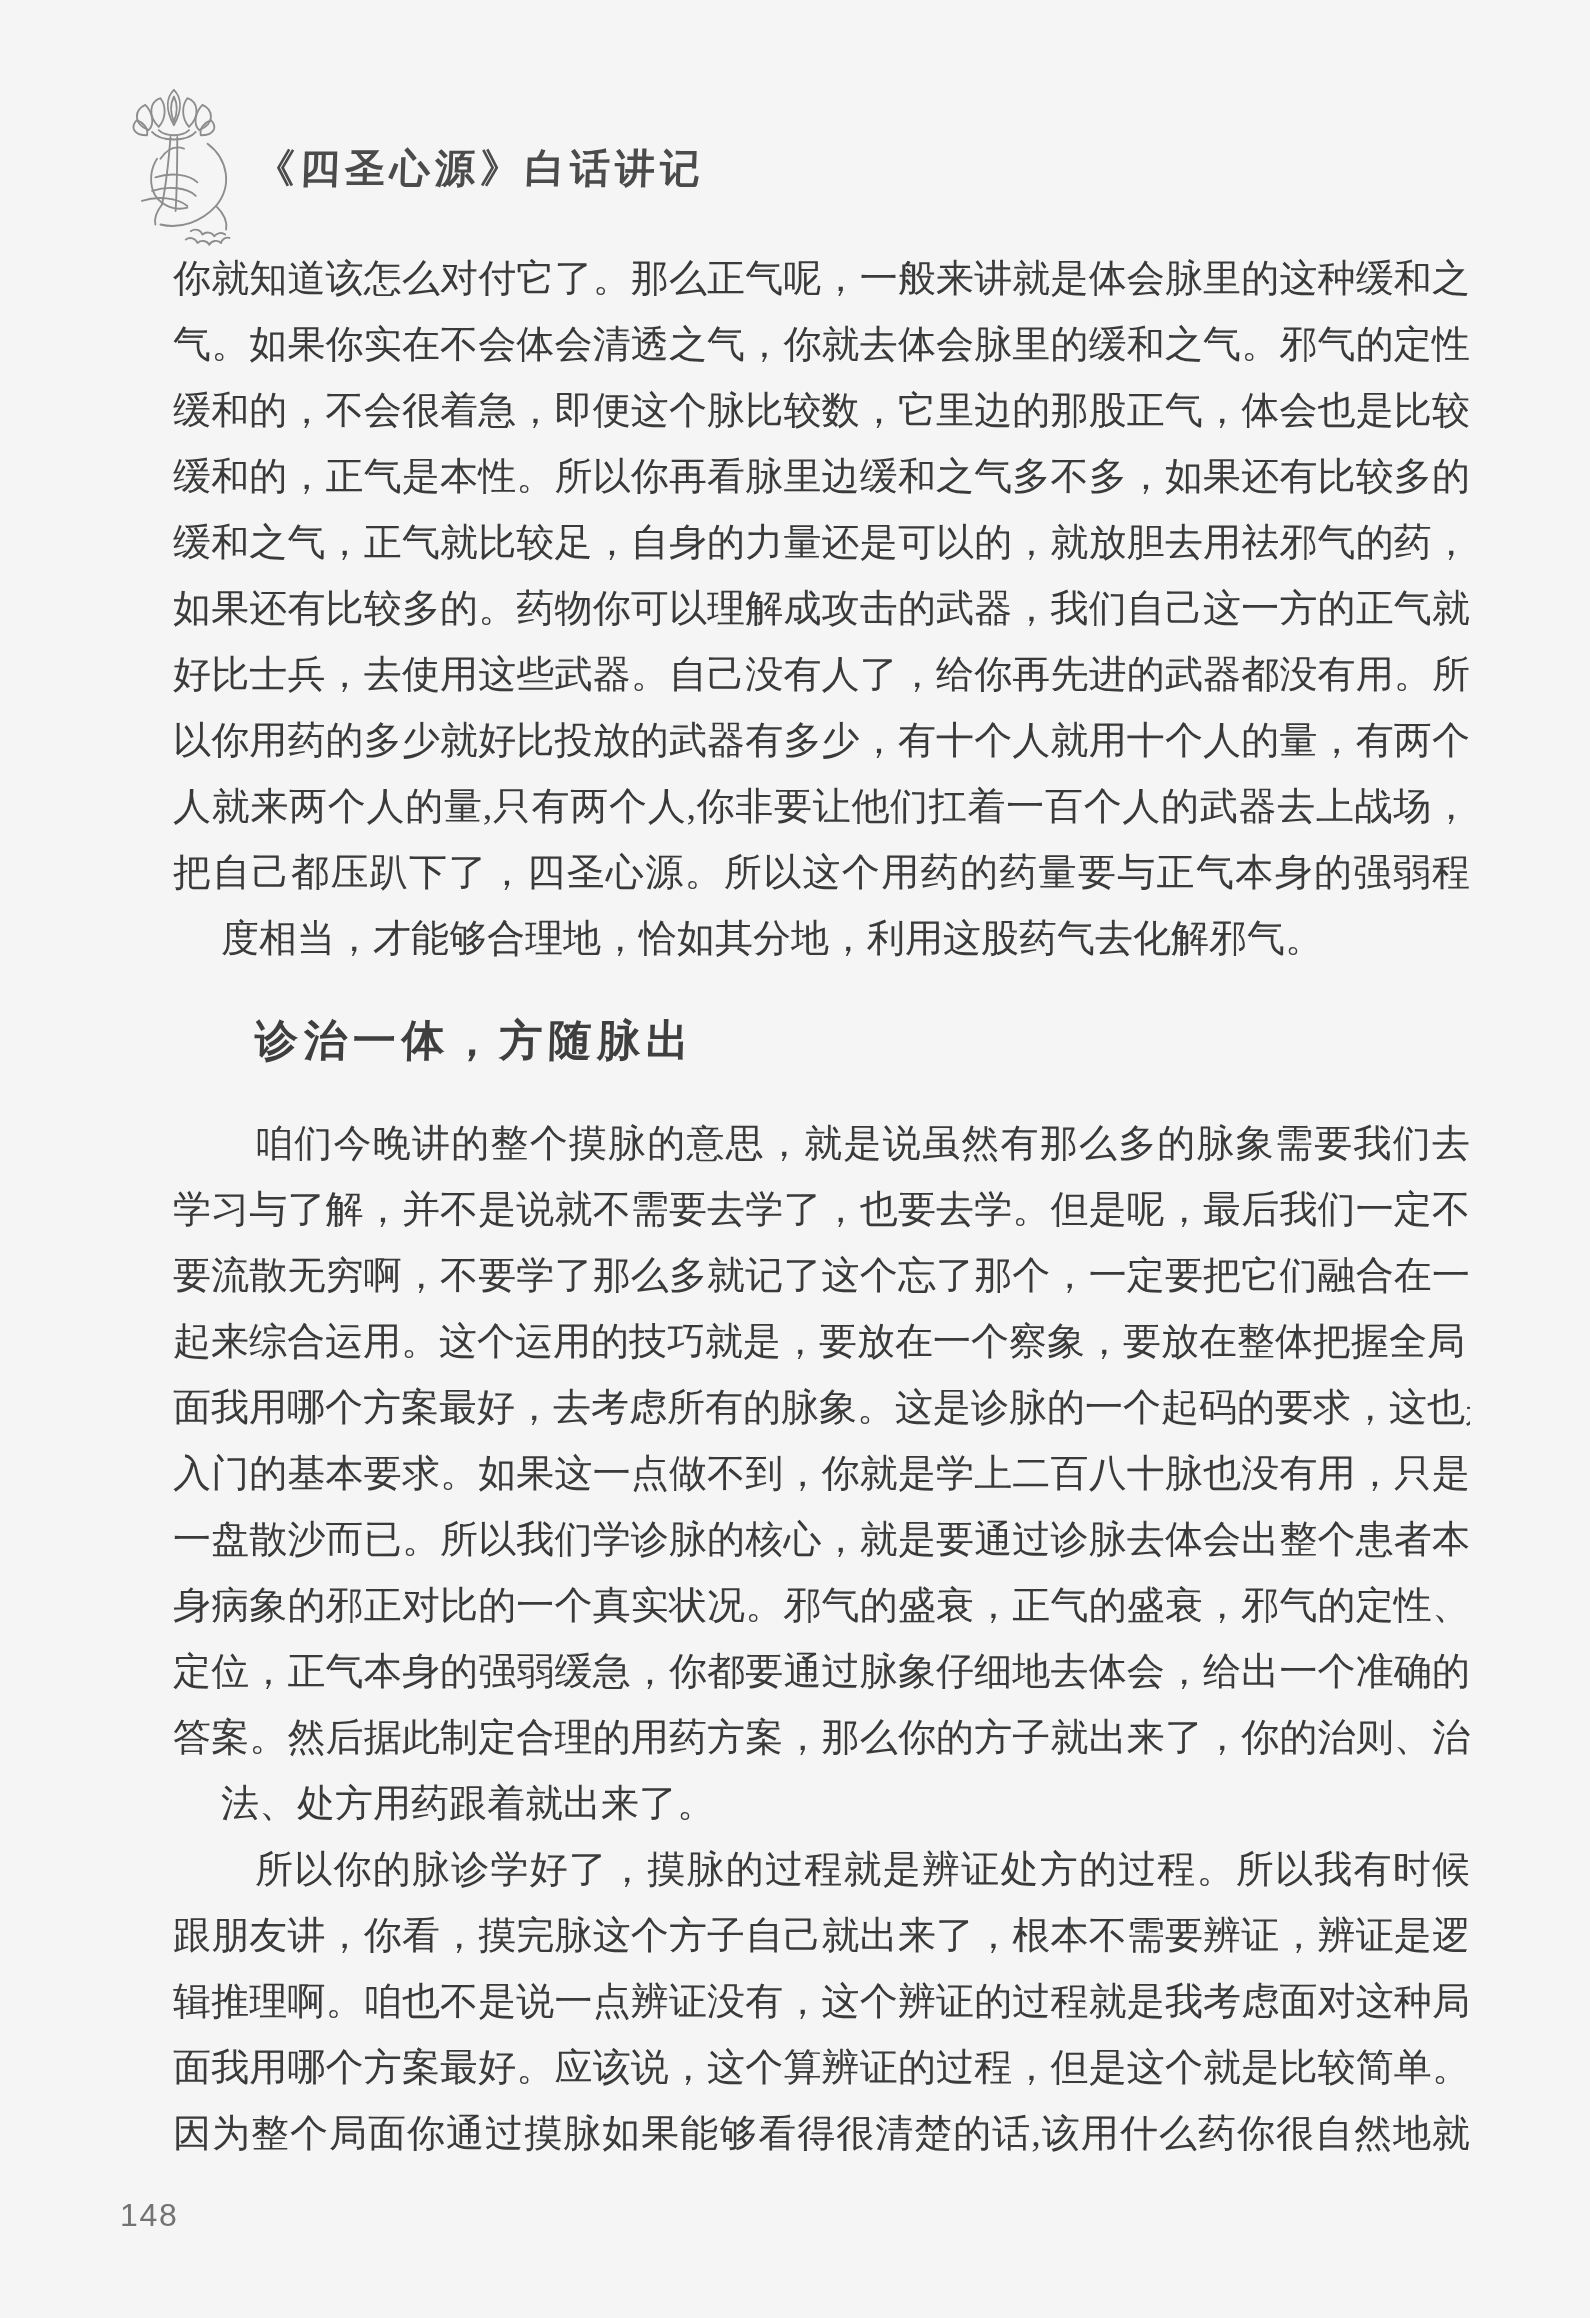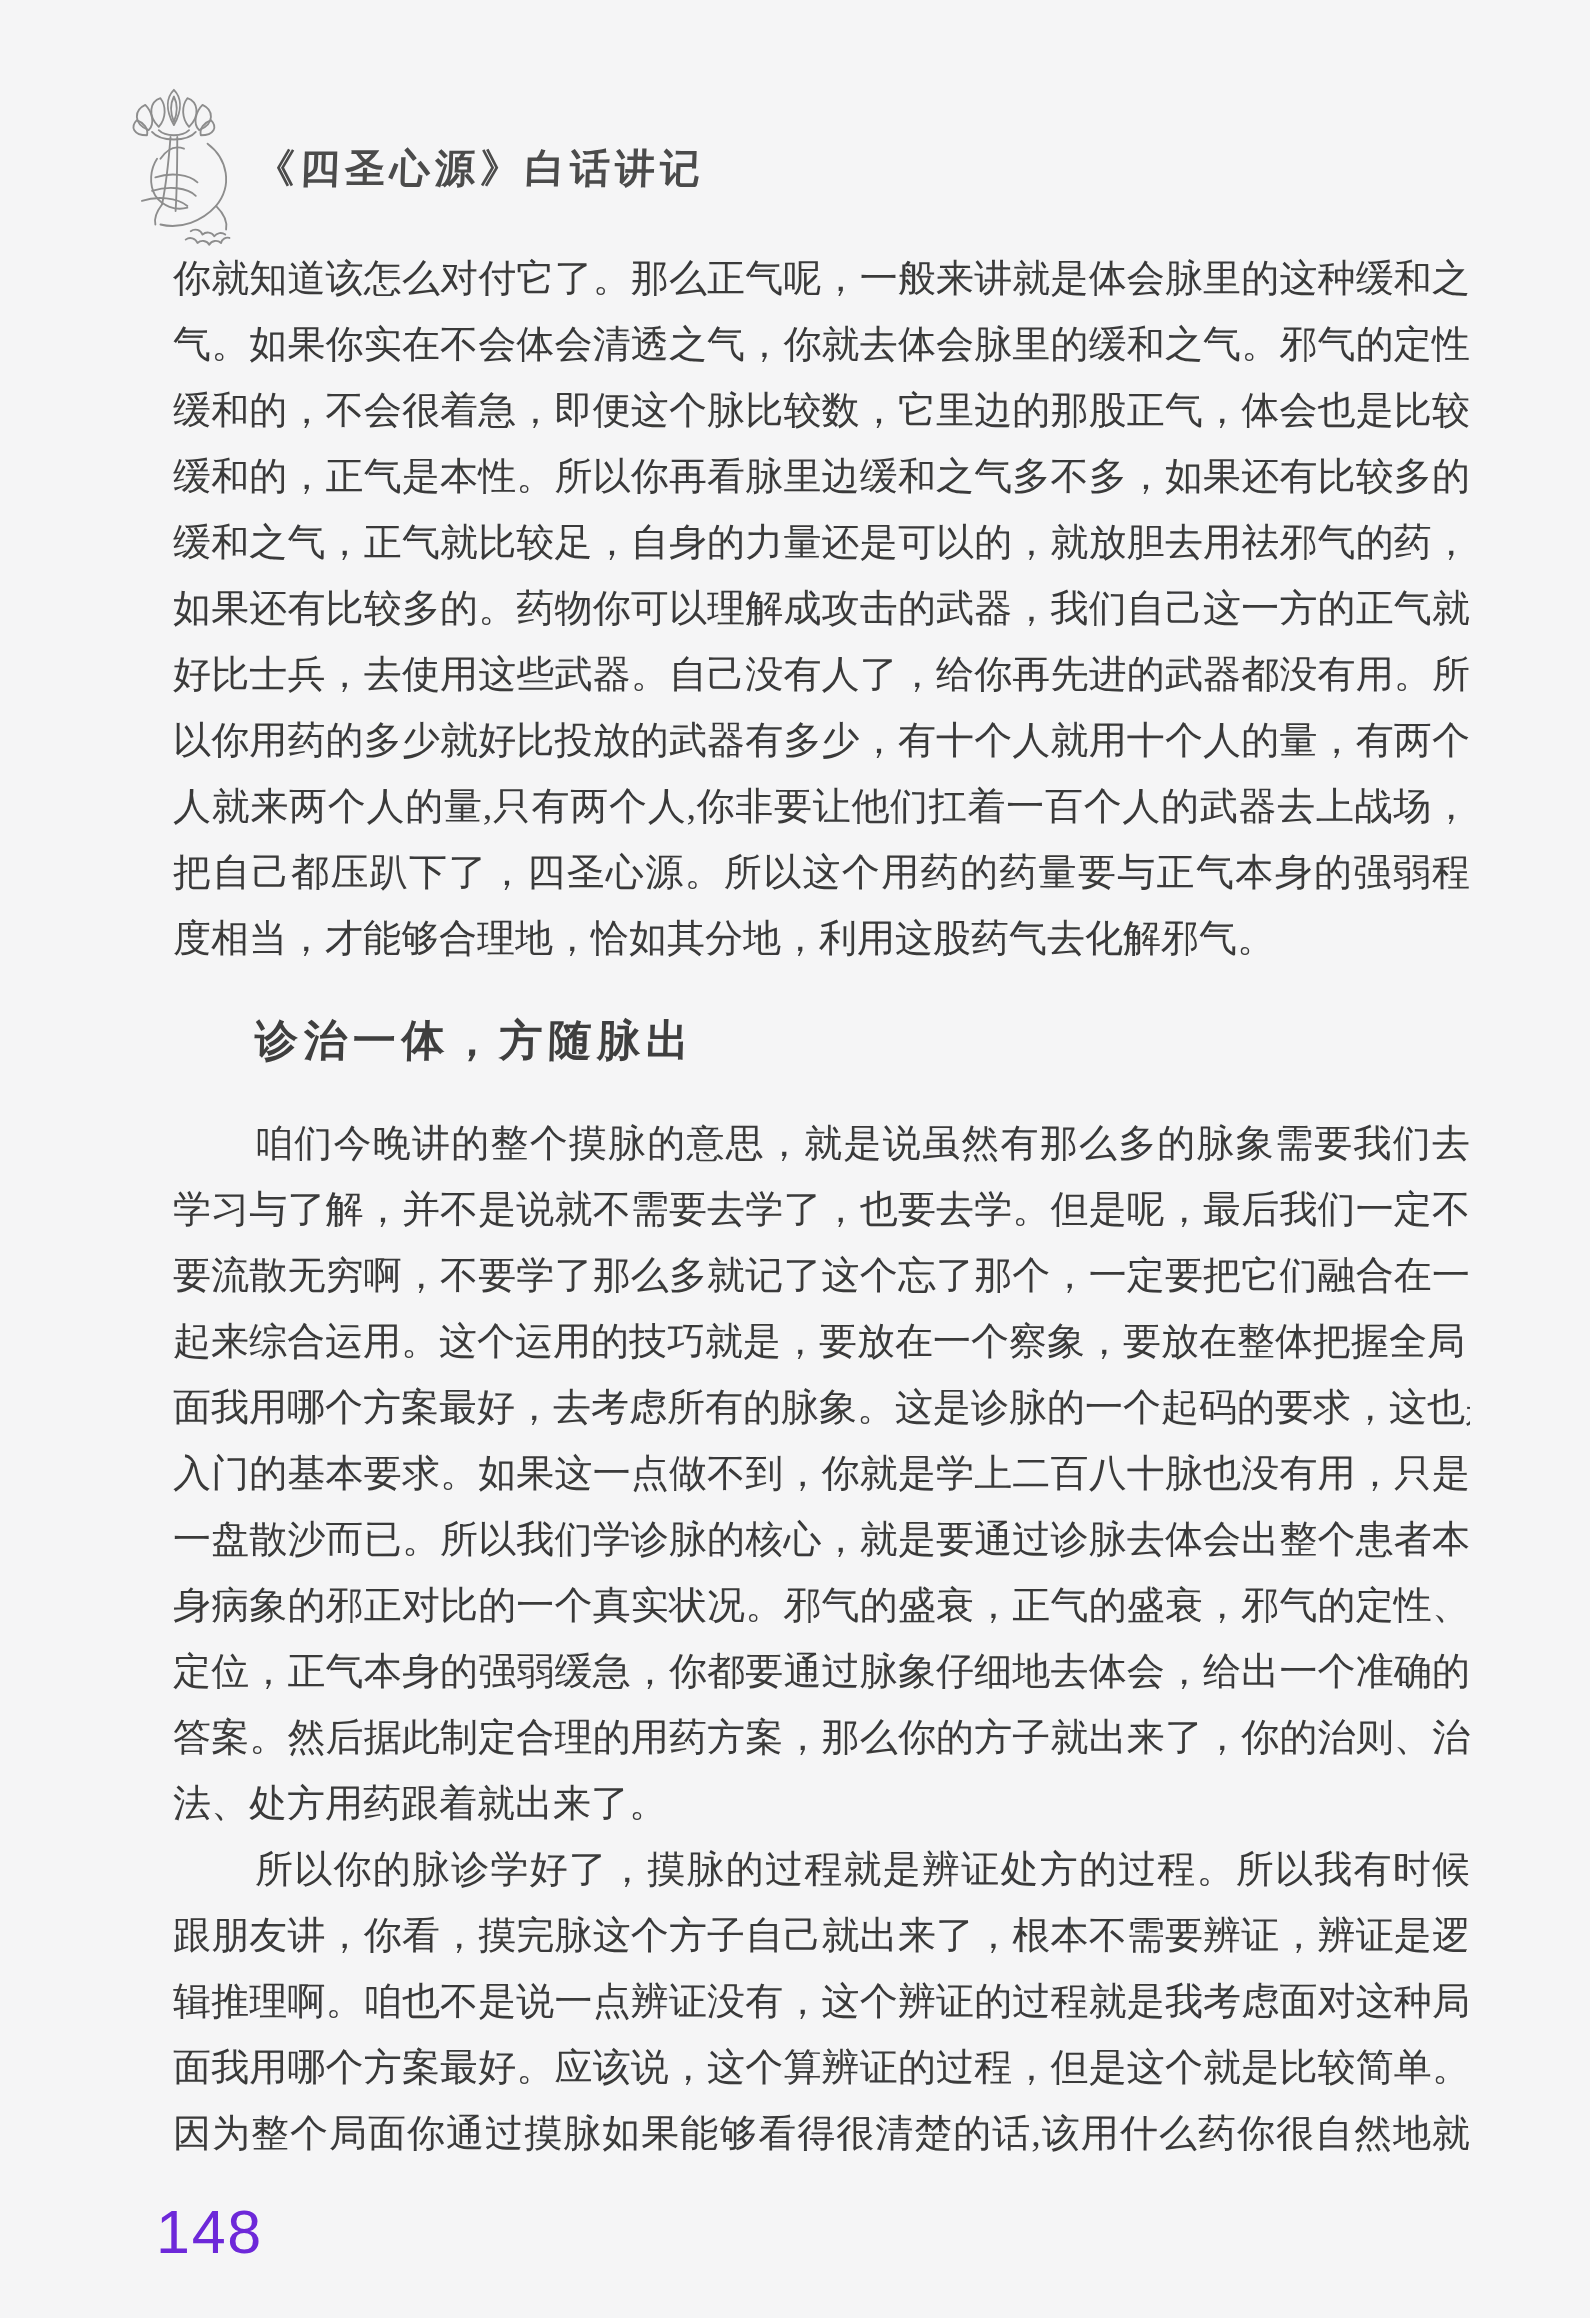"度相当，才能够合理地，恰如其分地，利用这股药气去化解邪气。" .line.para-end { margin-left: none -> 48px }
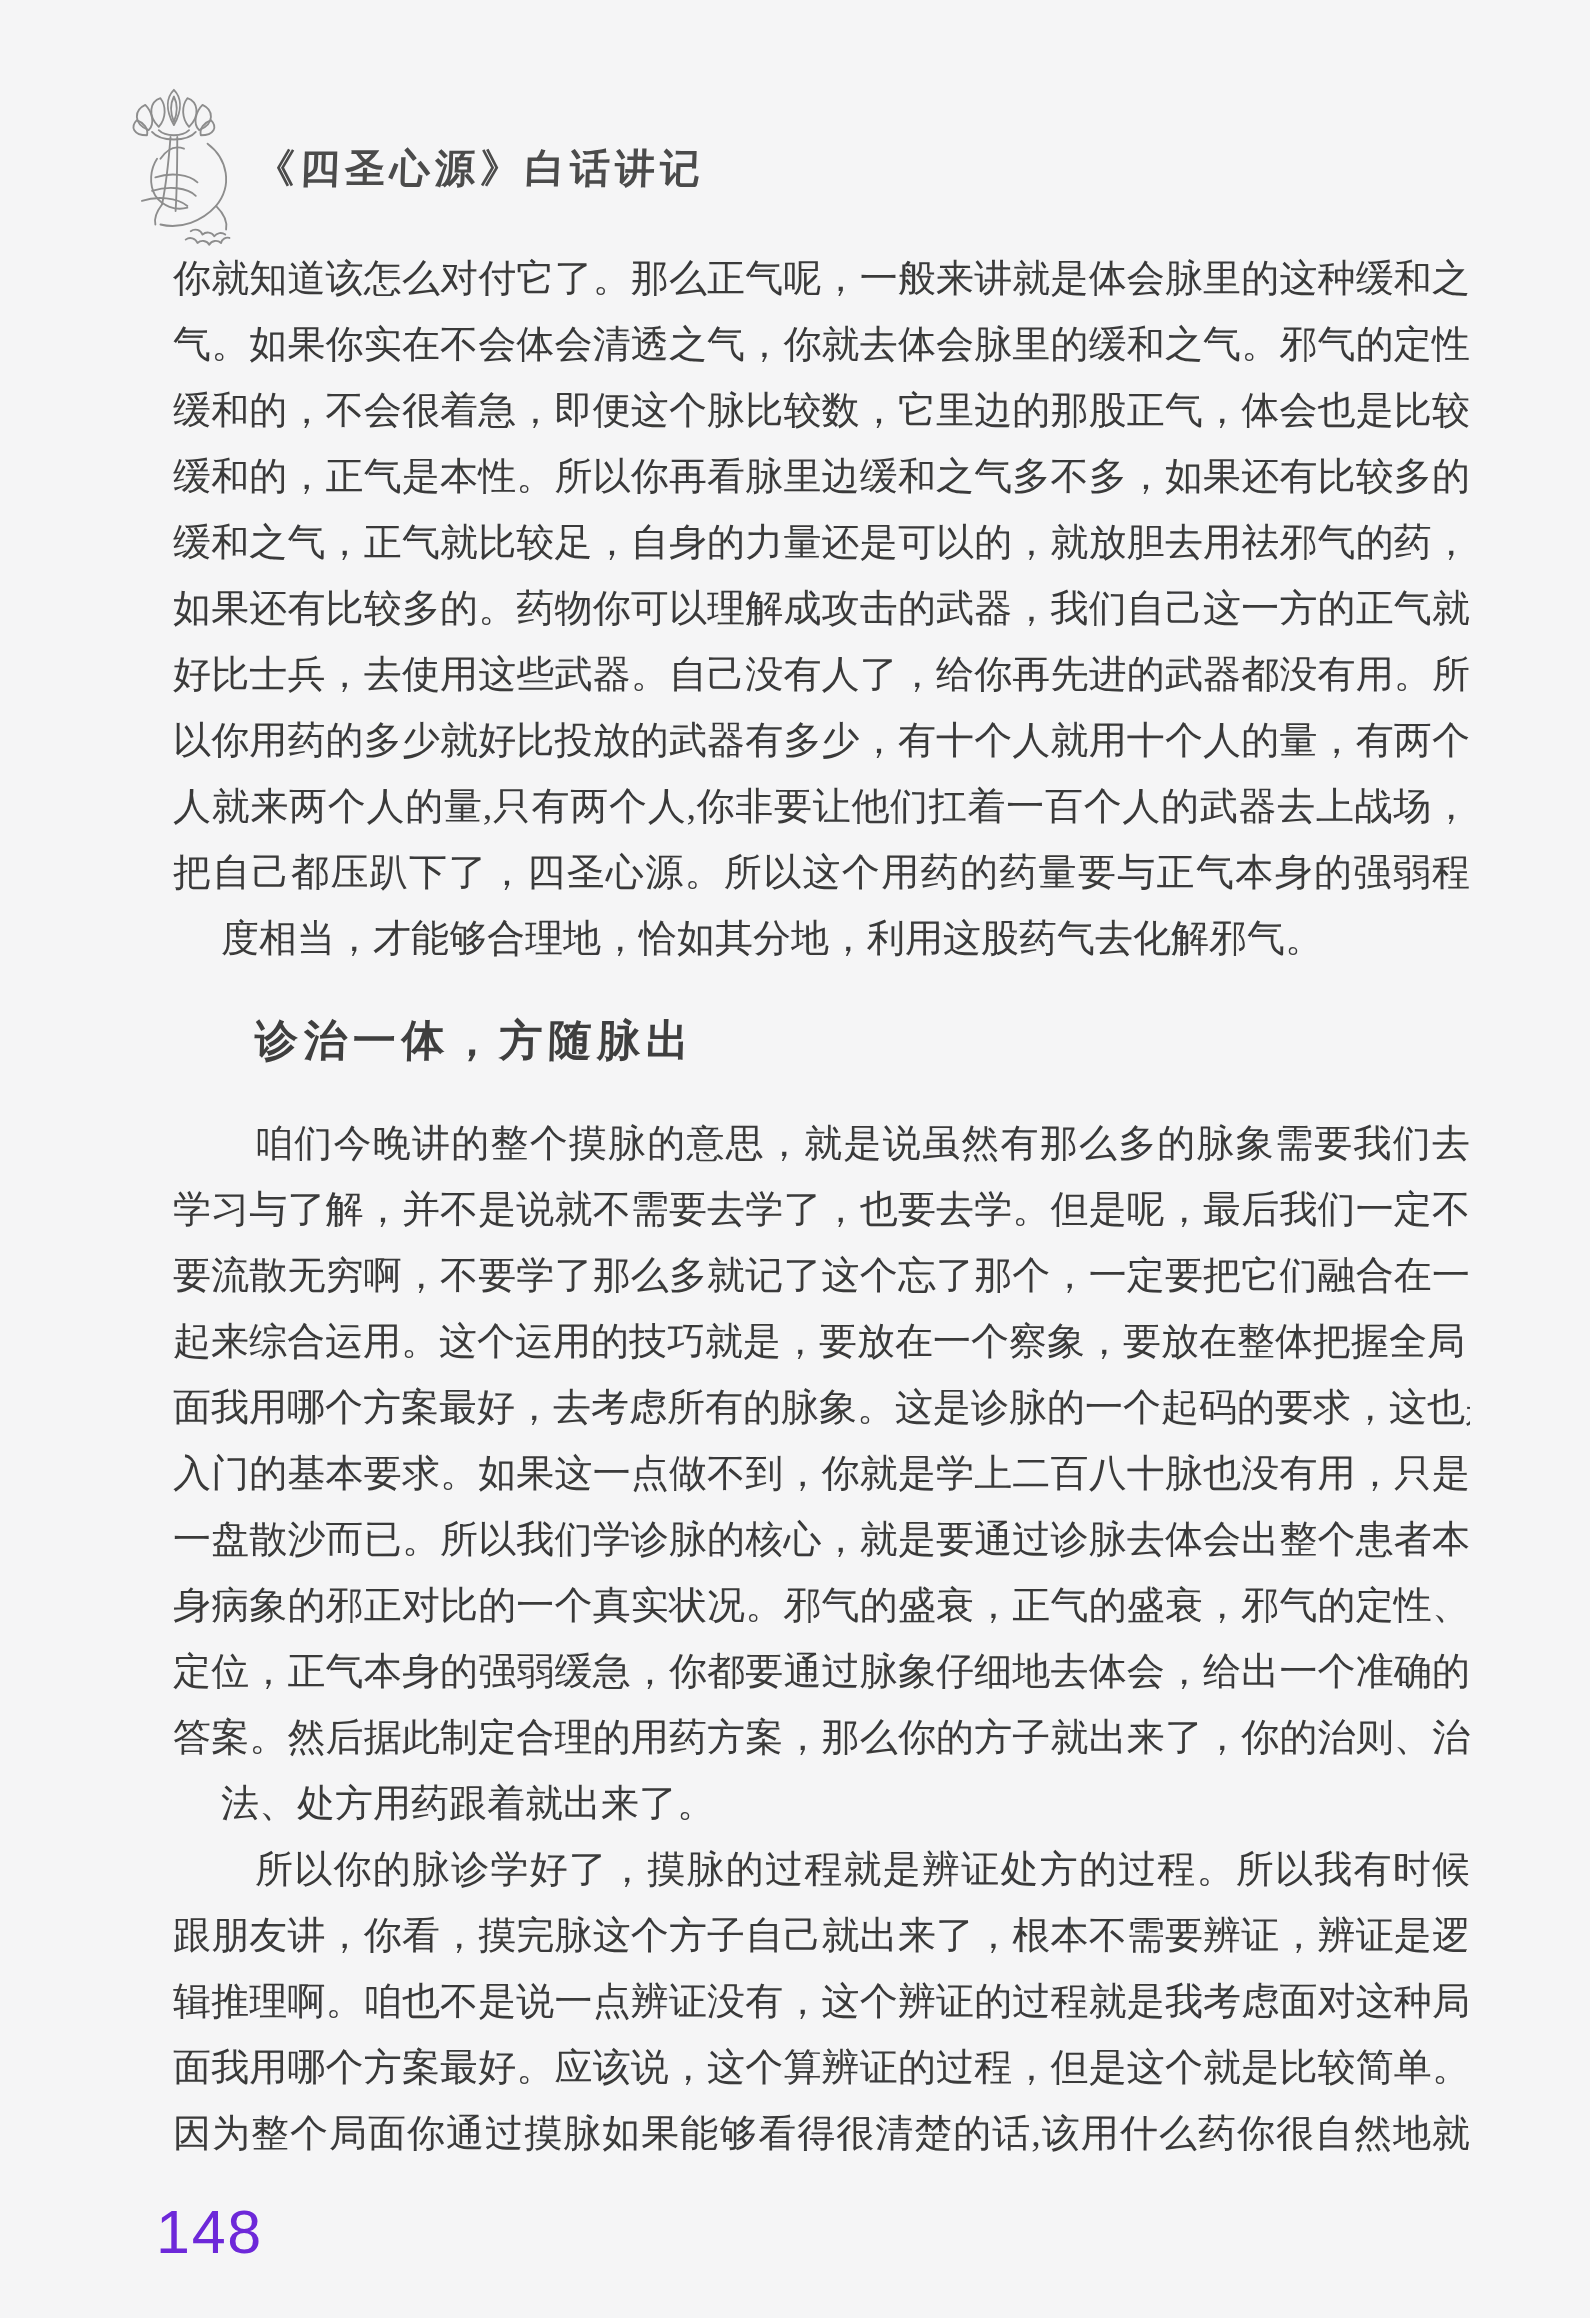"148" .page-number { color: #6d28d9 -> #737373; font-size: 61px -> 32px; margin-left: 36px -> none }
